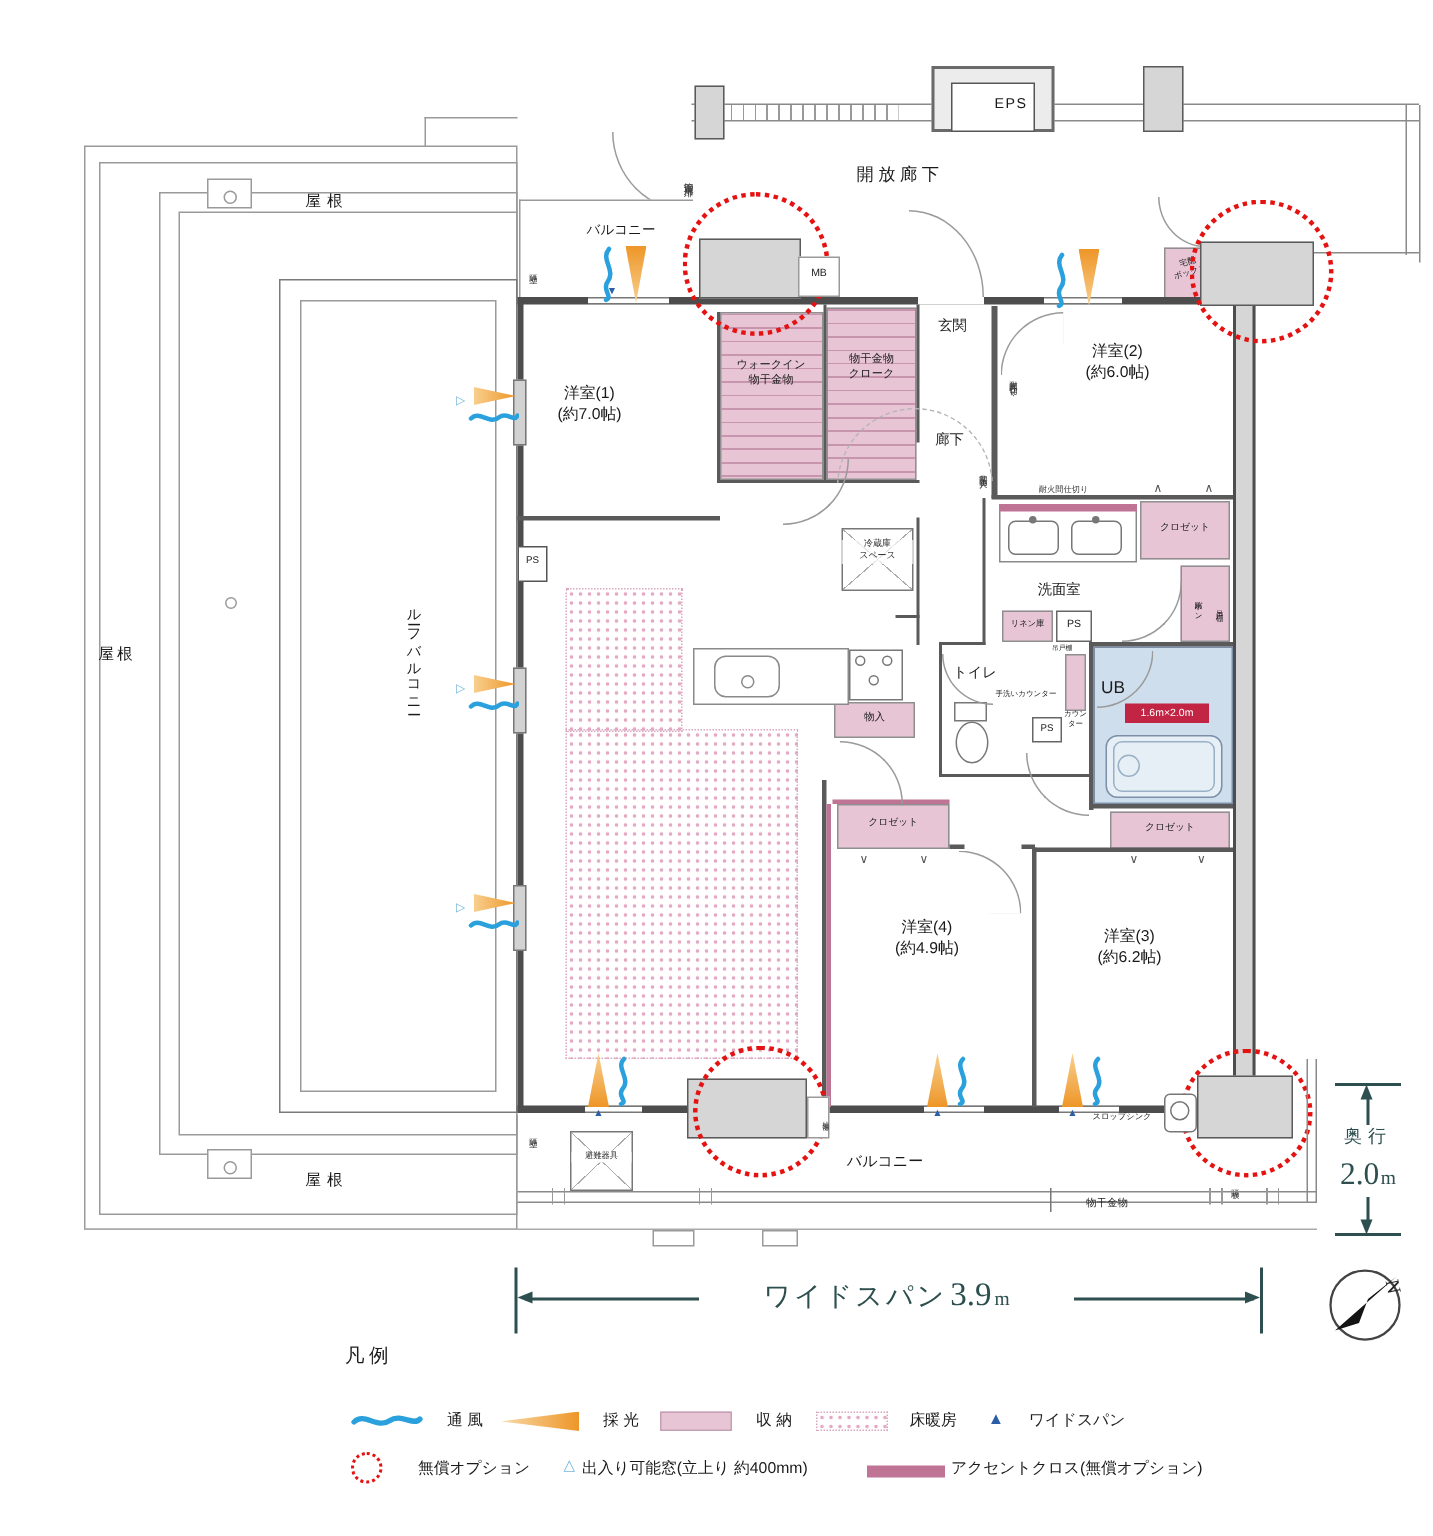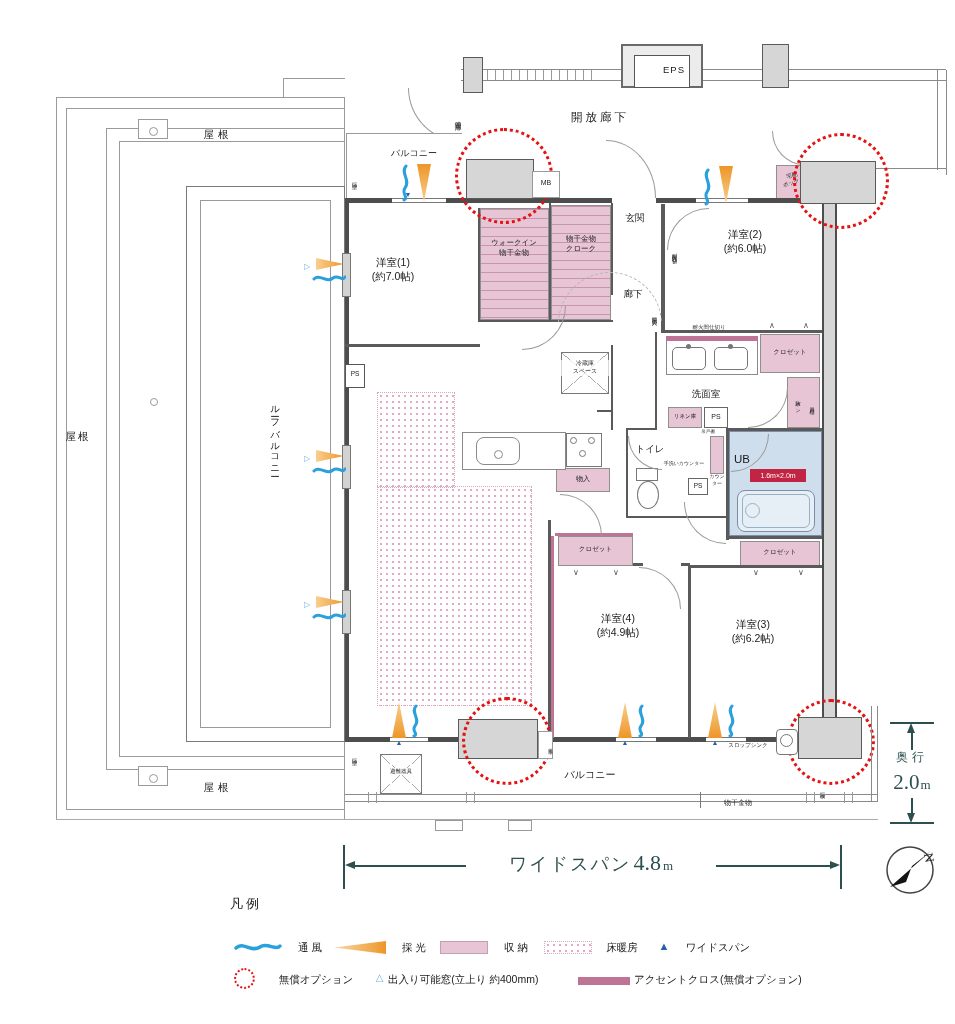"4.8" span { text: 4.8 -> 3.9 }
